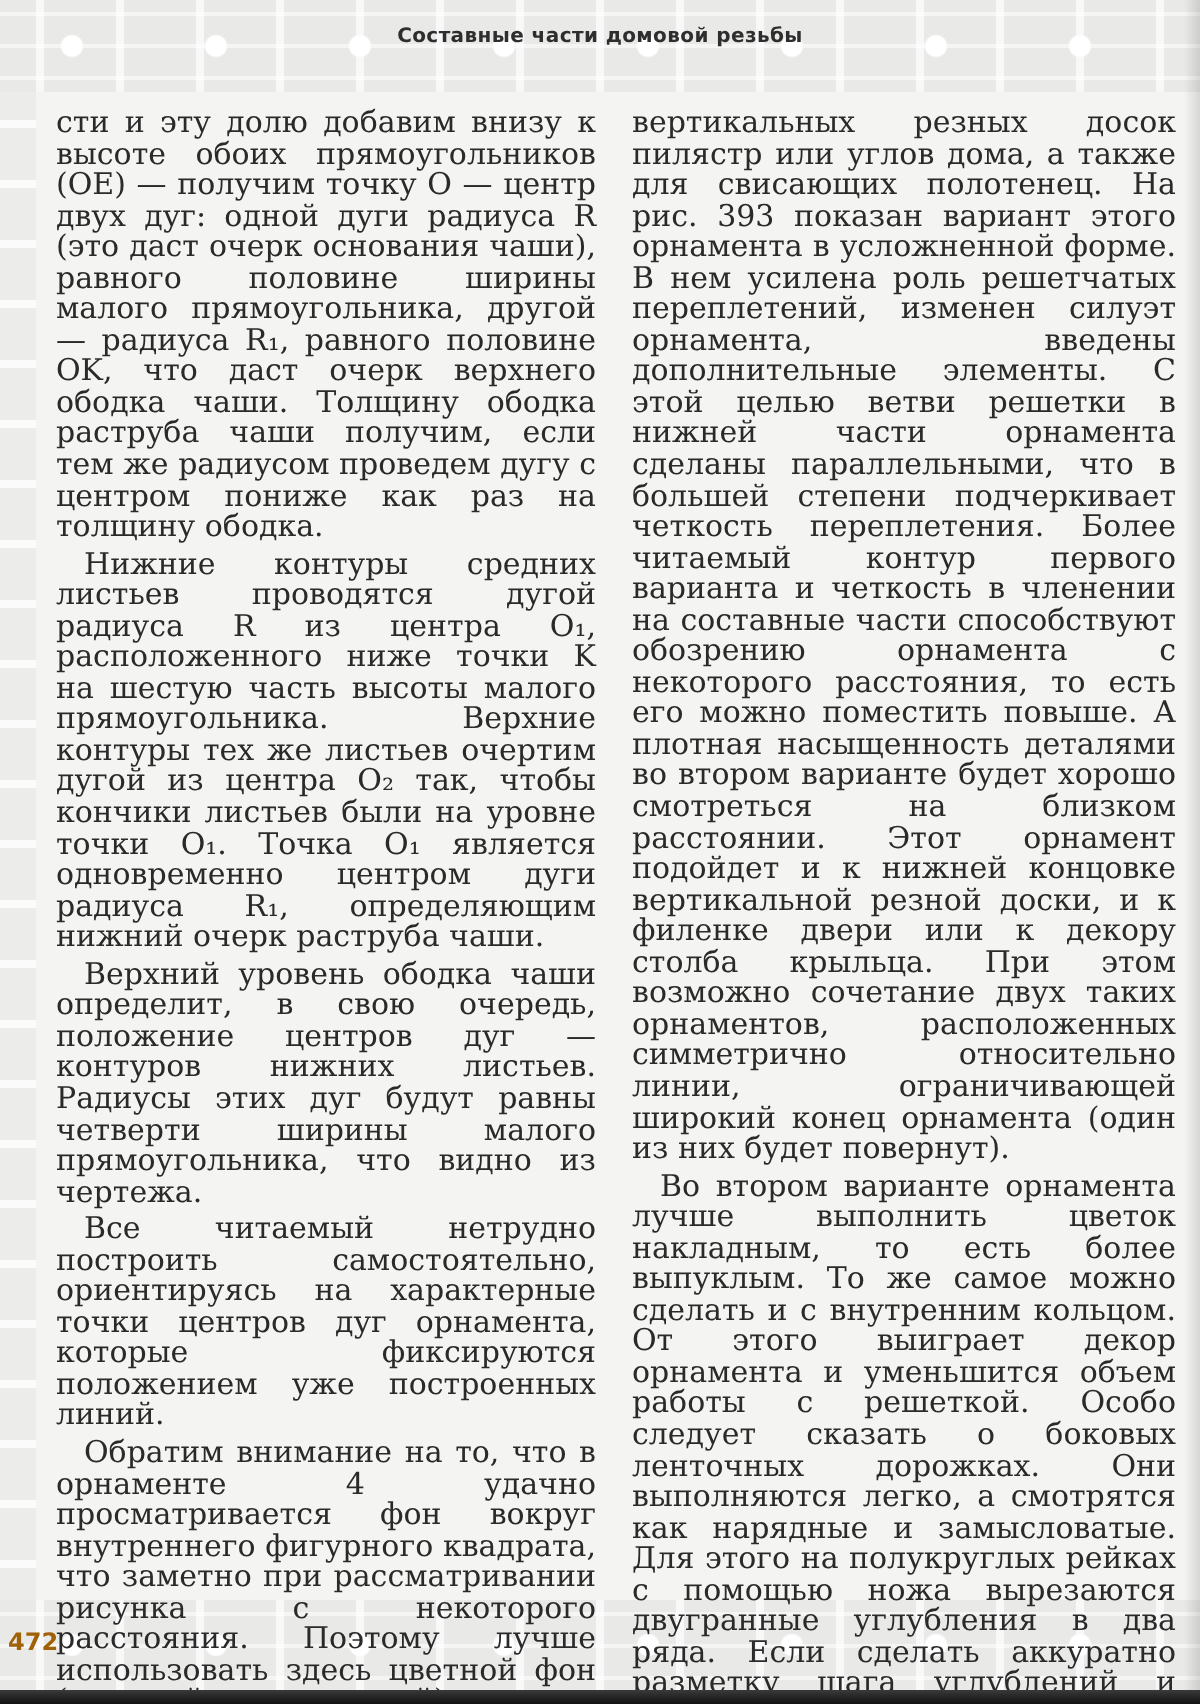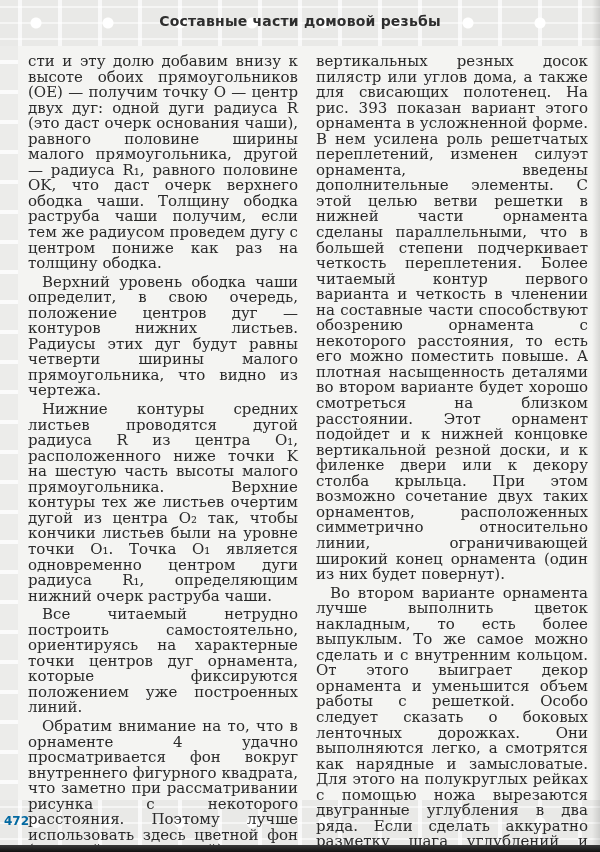"Составные части домовой резьбы" .running-head { font-size: 14px -> 10px }
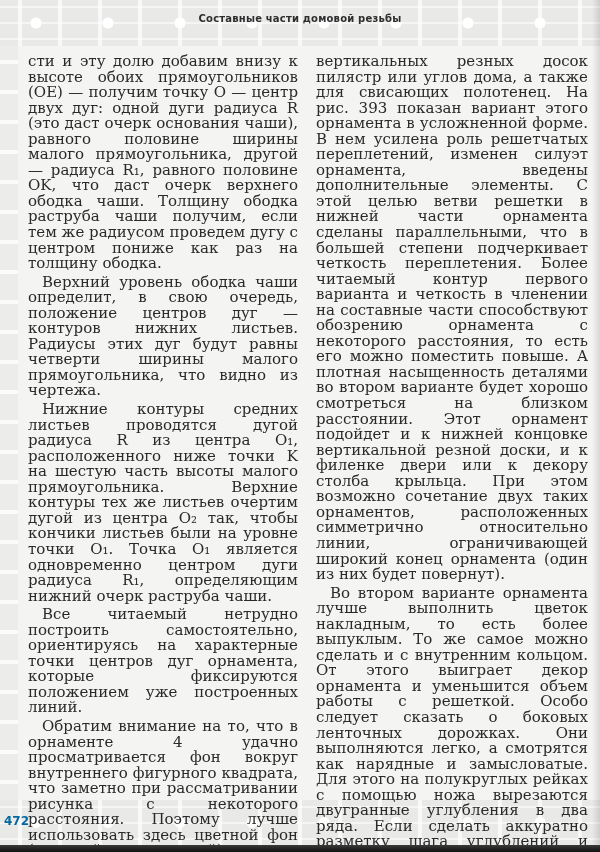"Верхний уровень ободка чаши определит," p.indent { order: before "Нижние контуры средних листьев" -> after "Нижние контуры средних листьев" }
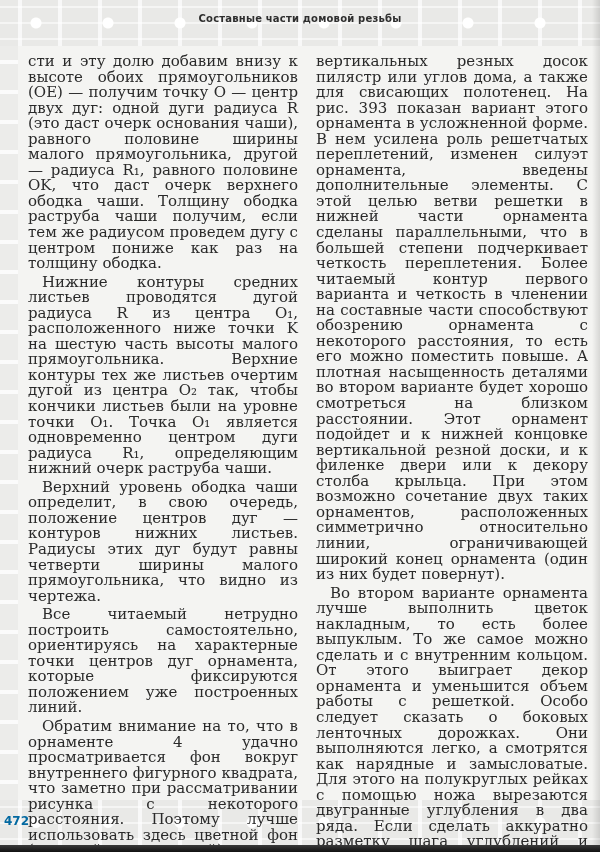"472" .page-number { color: #0369a1 -> #a16207 }
